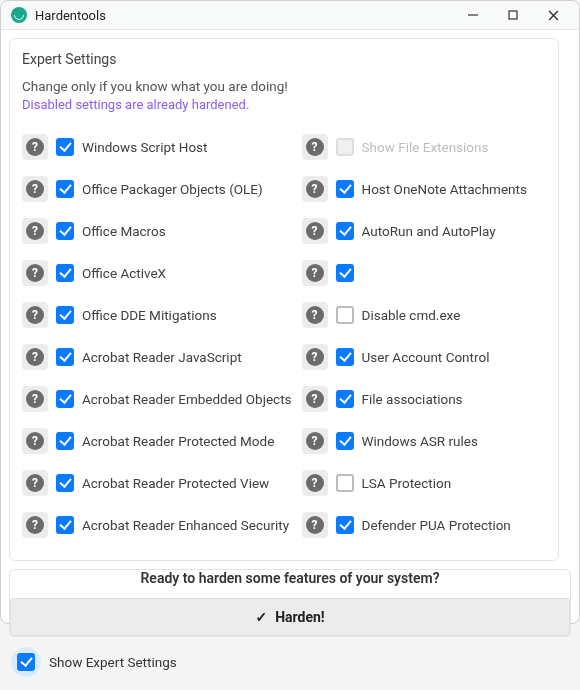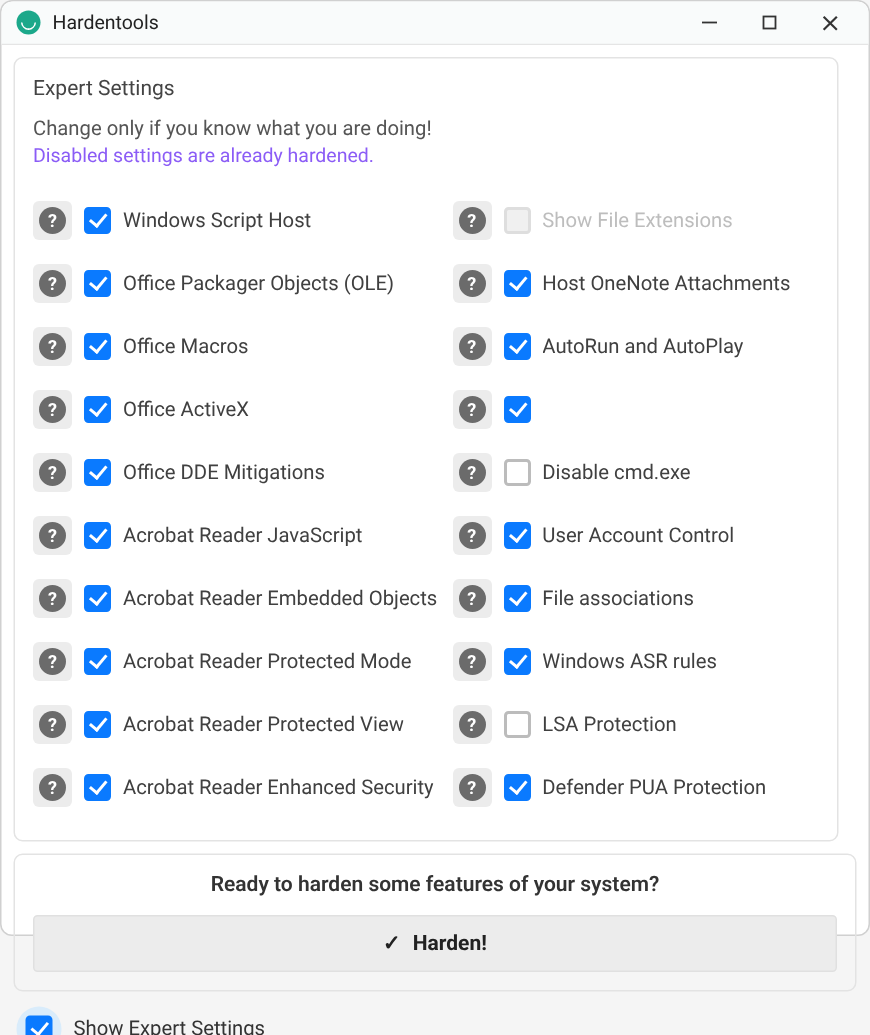"Ready to harden some features" .footer-panel { padding: 12px -> 0 }
